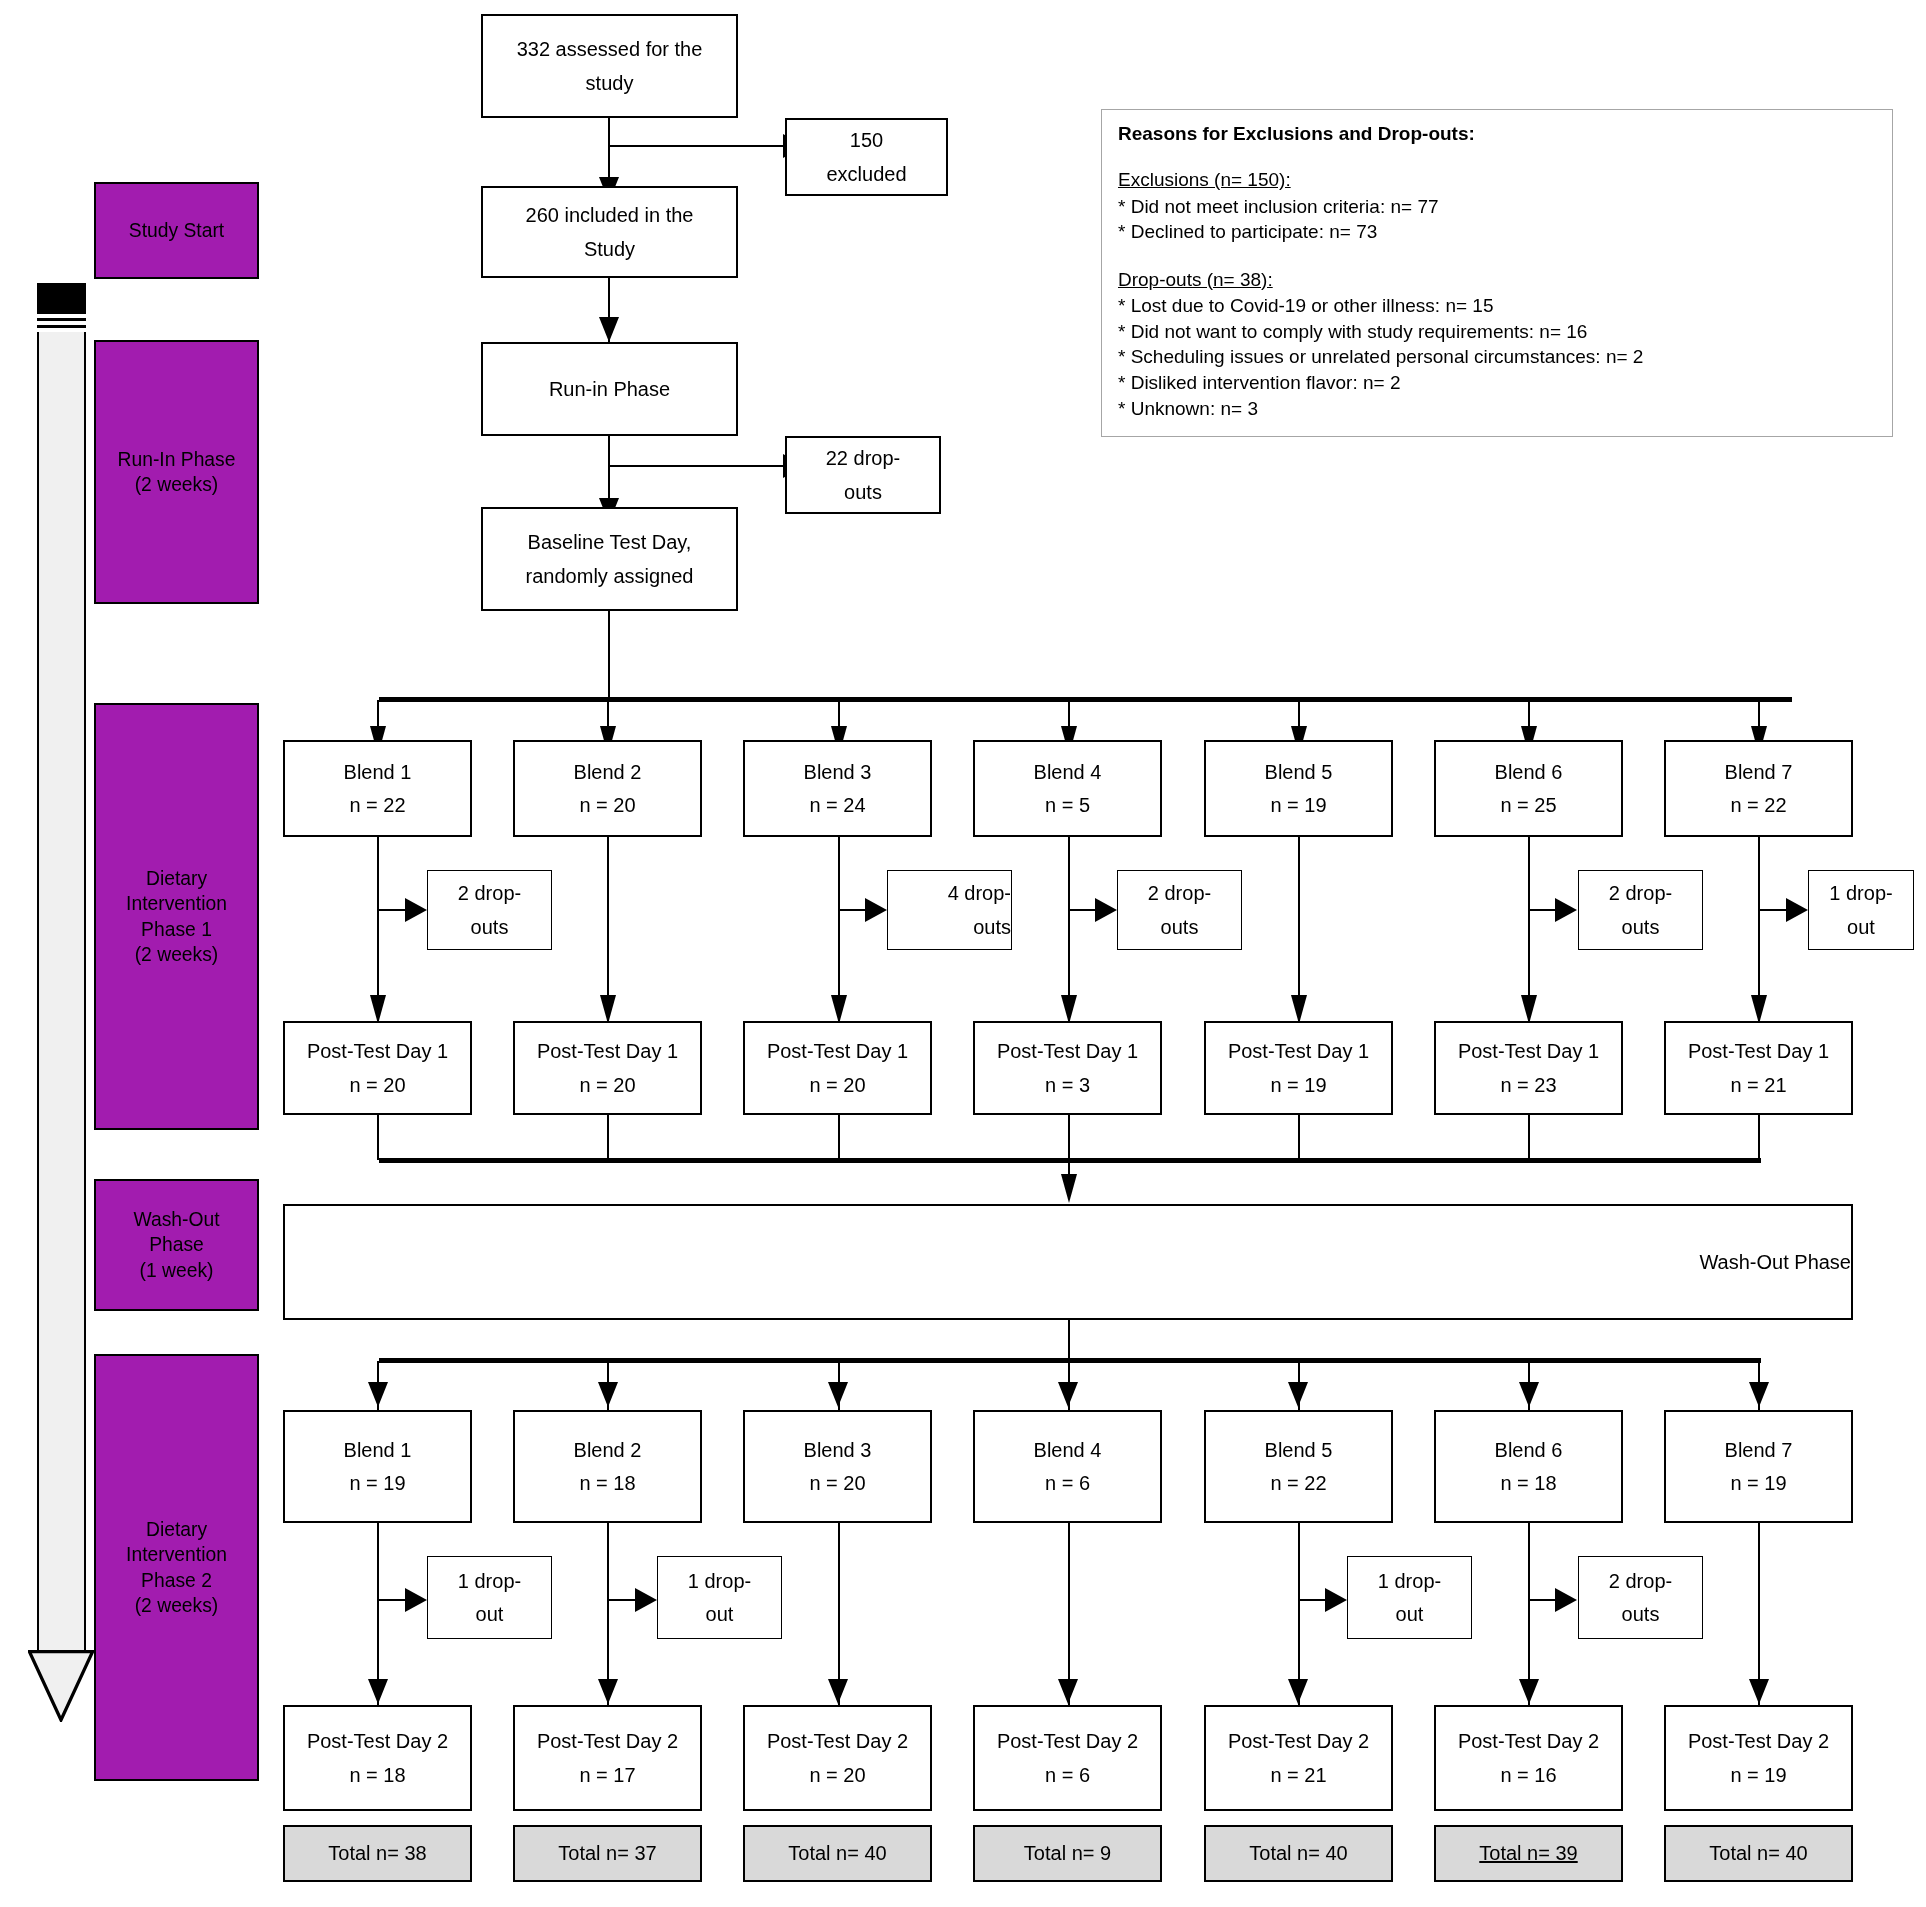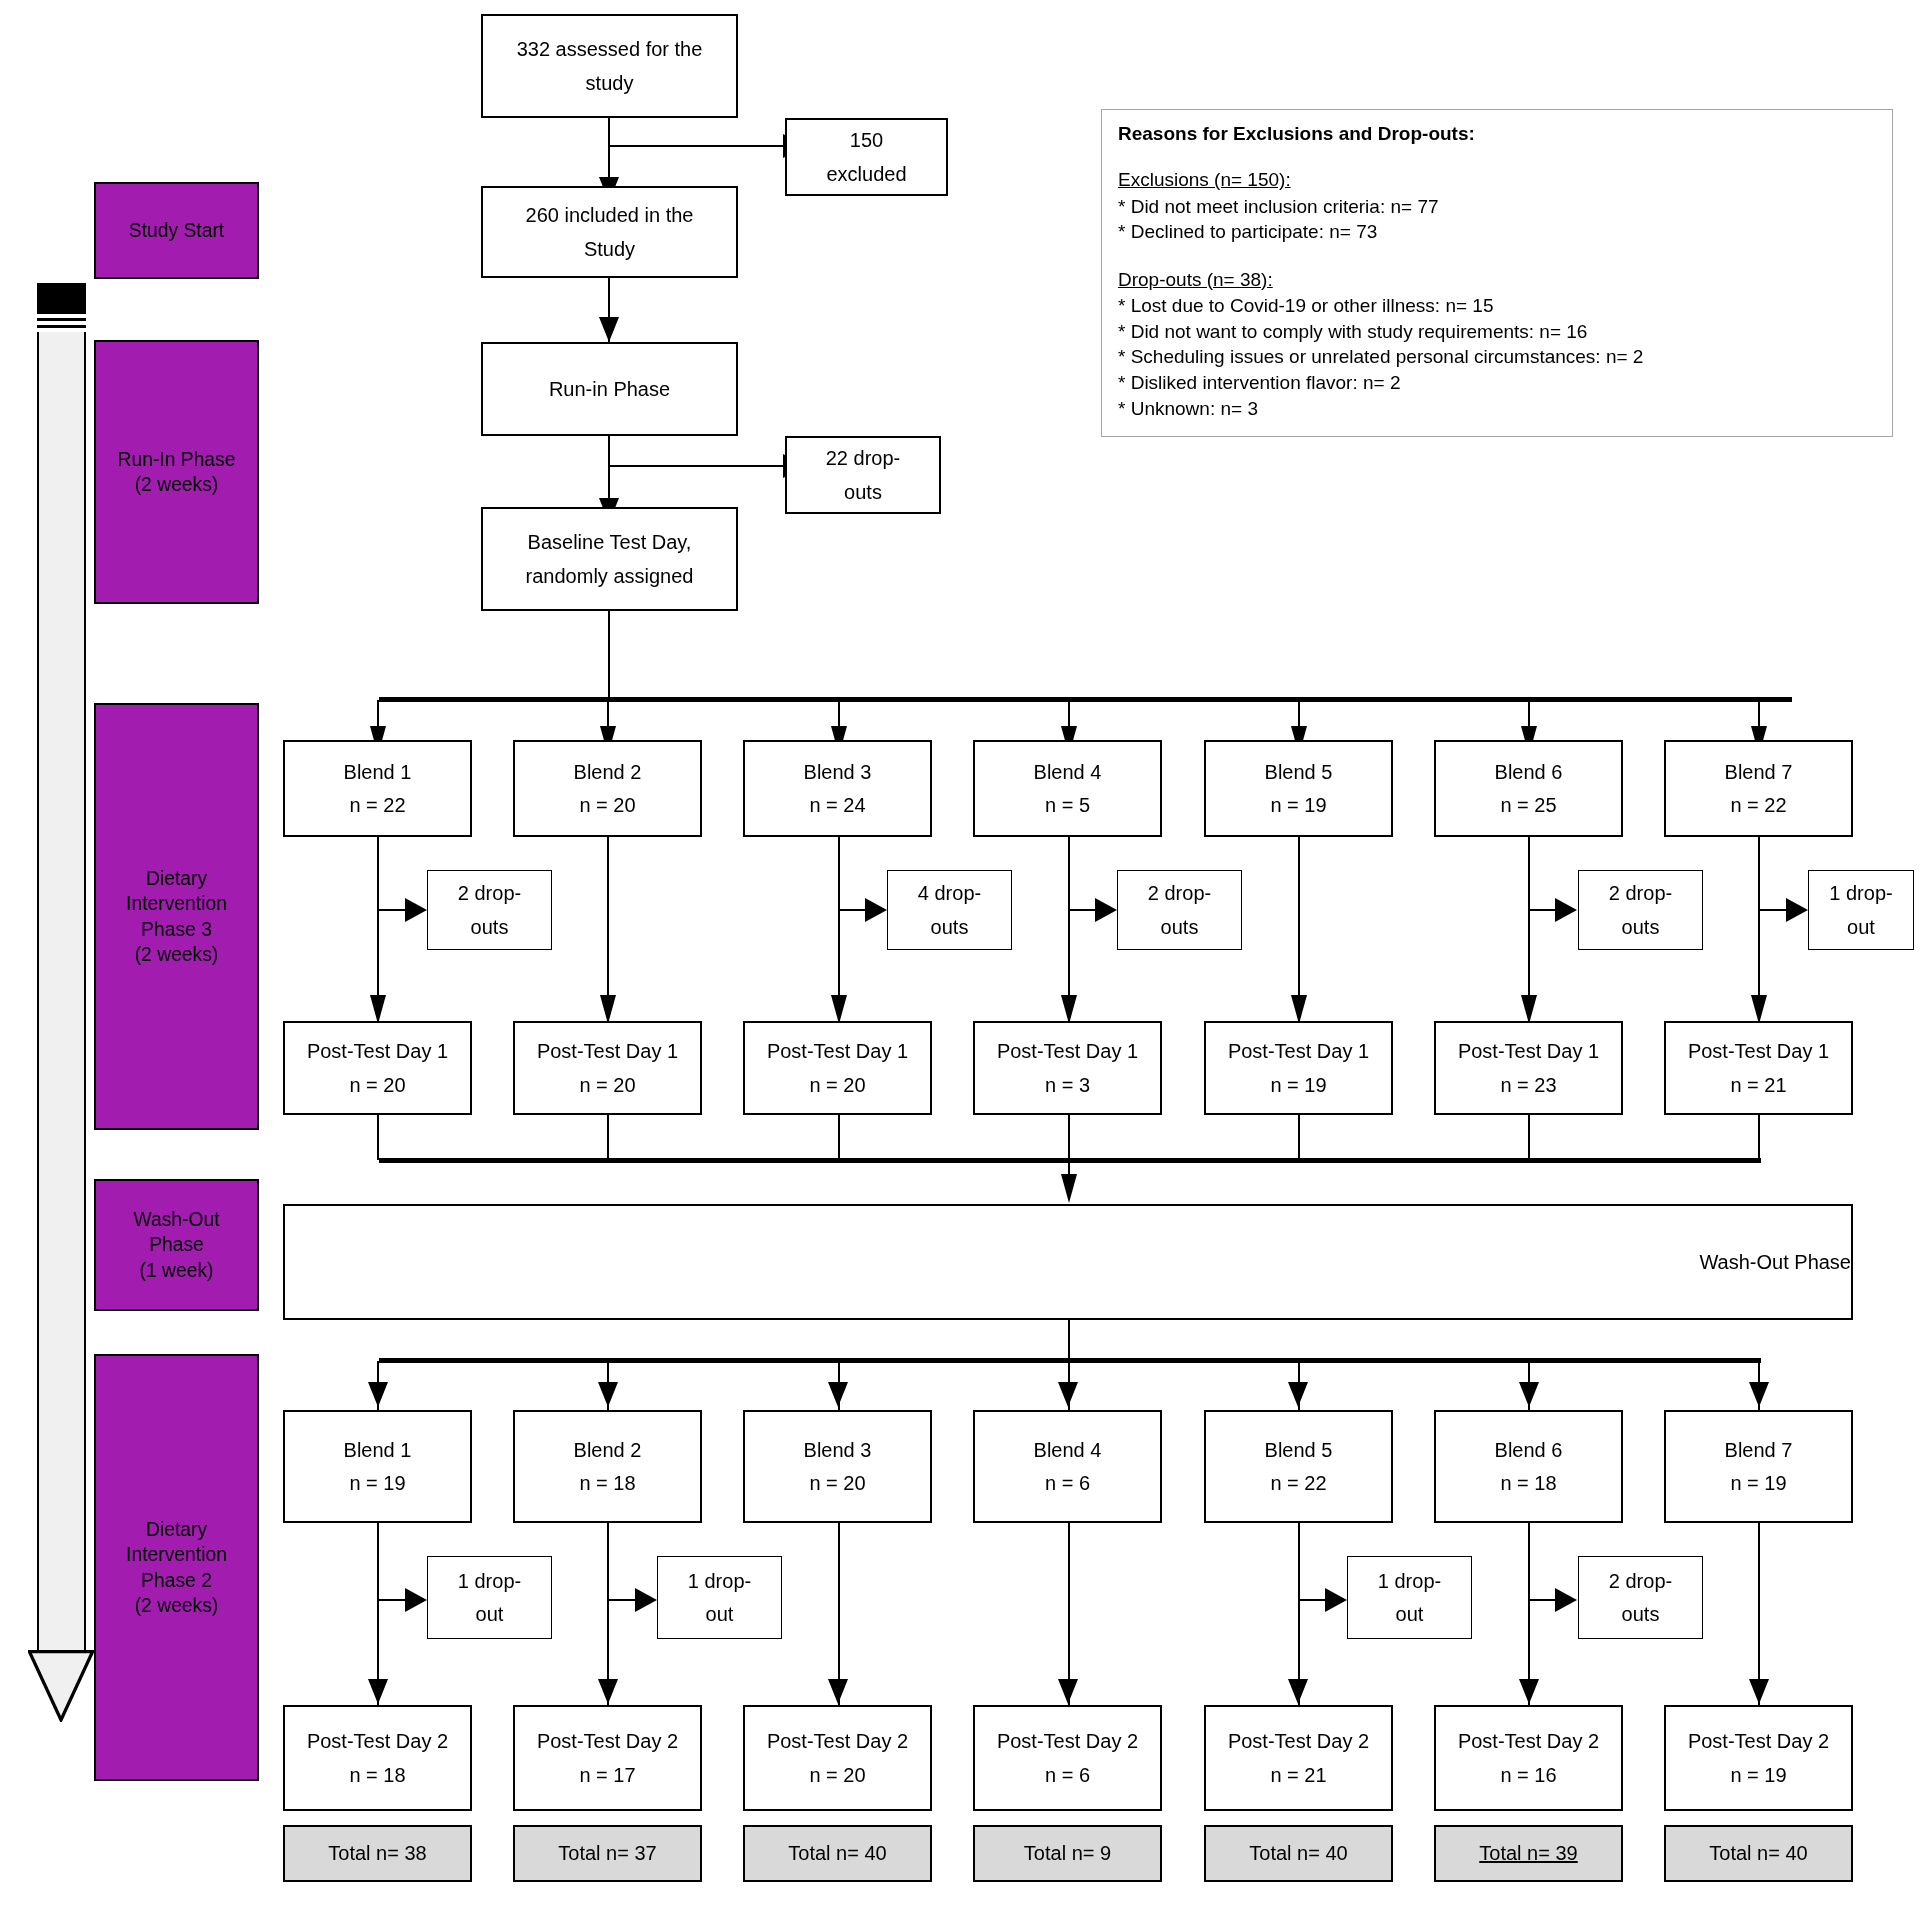"4 drop-" div.box { align-items: none -> flex-end }
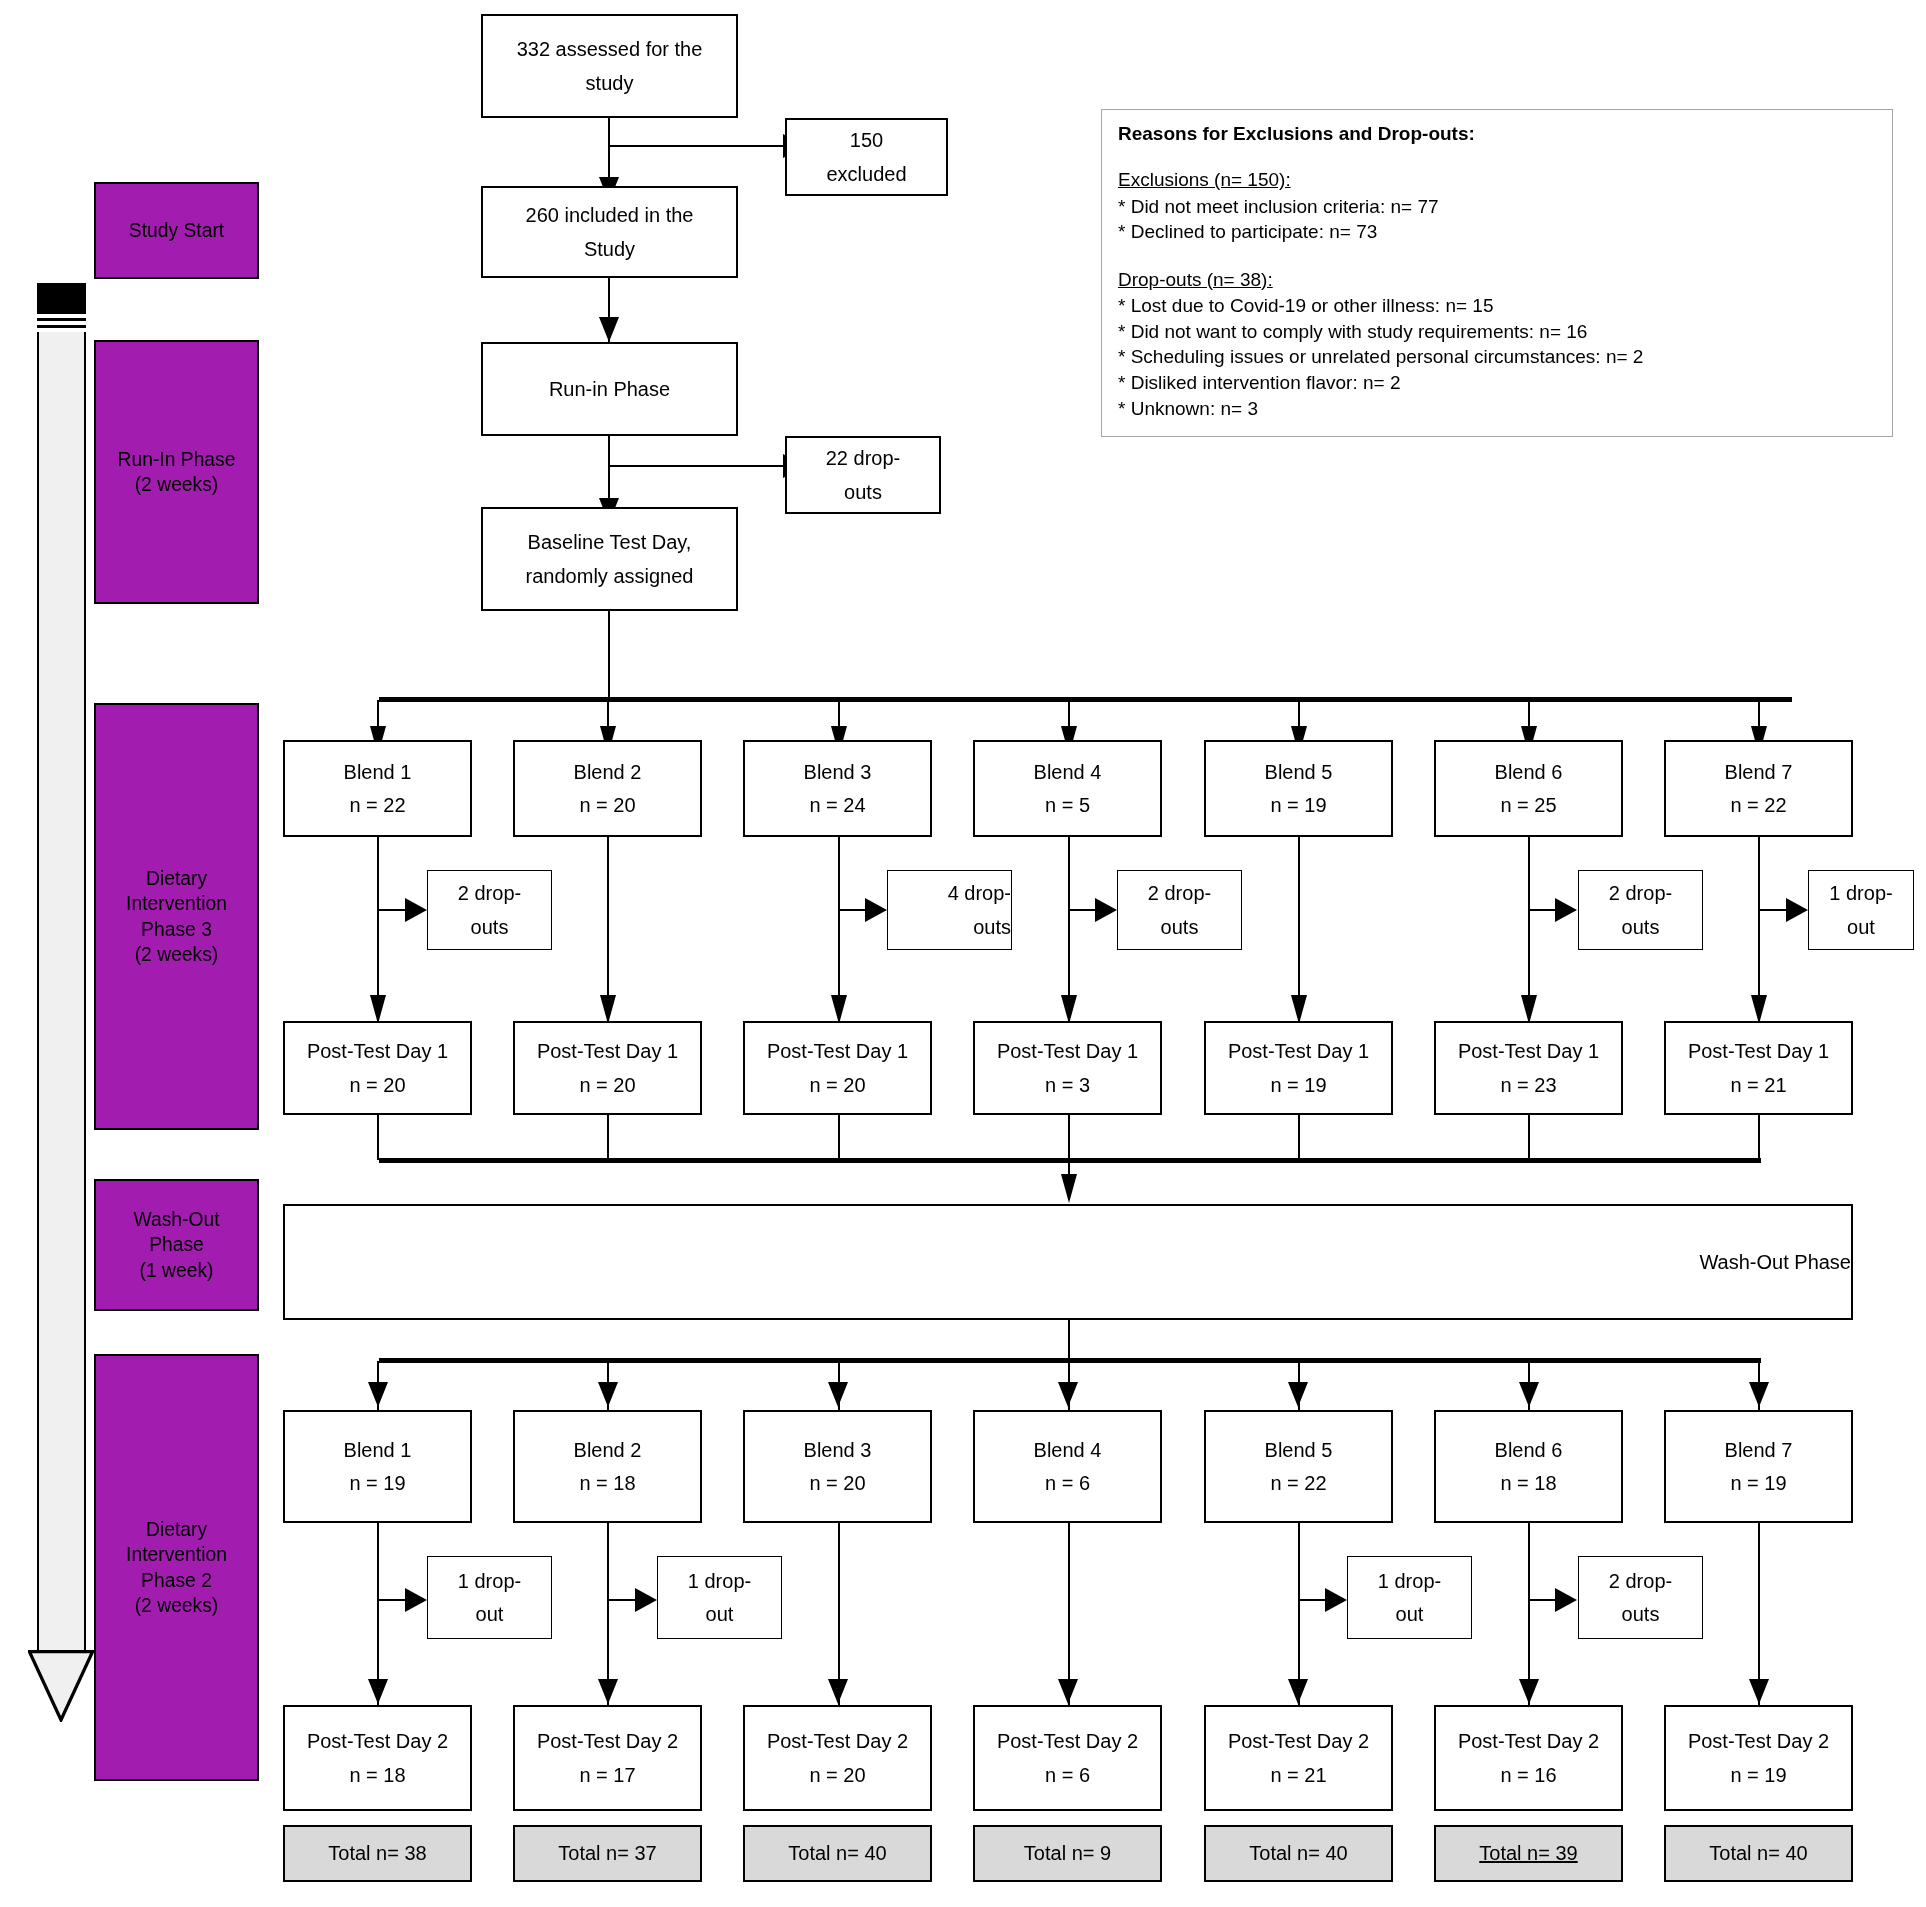"Phase 3" div { text: 3 -> 1 }
